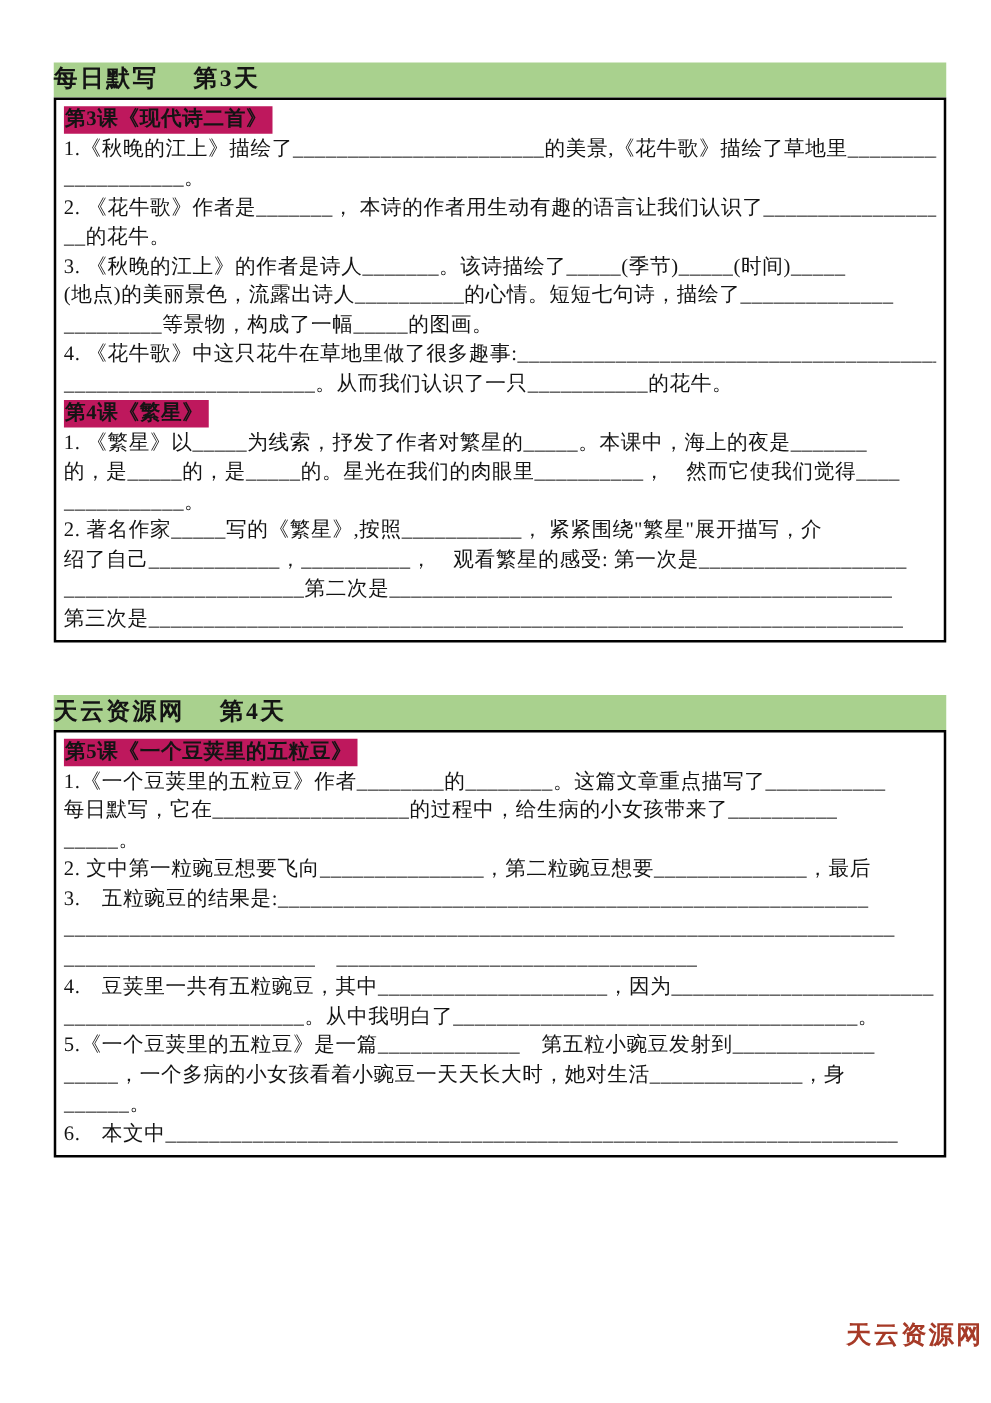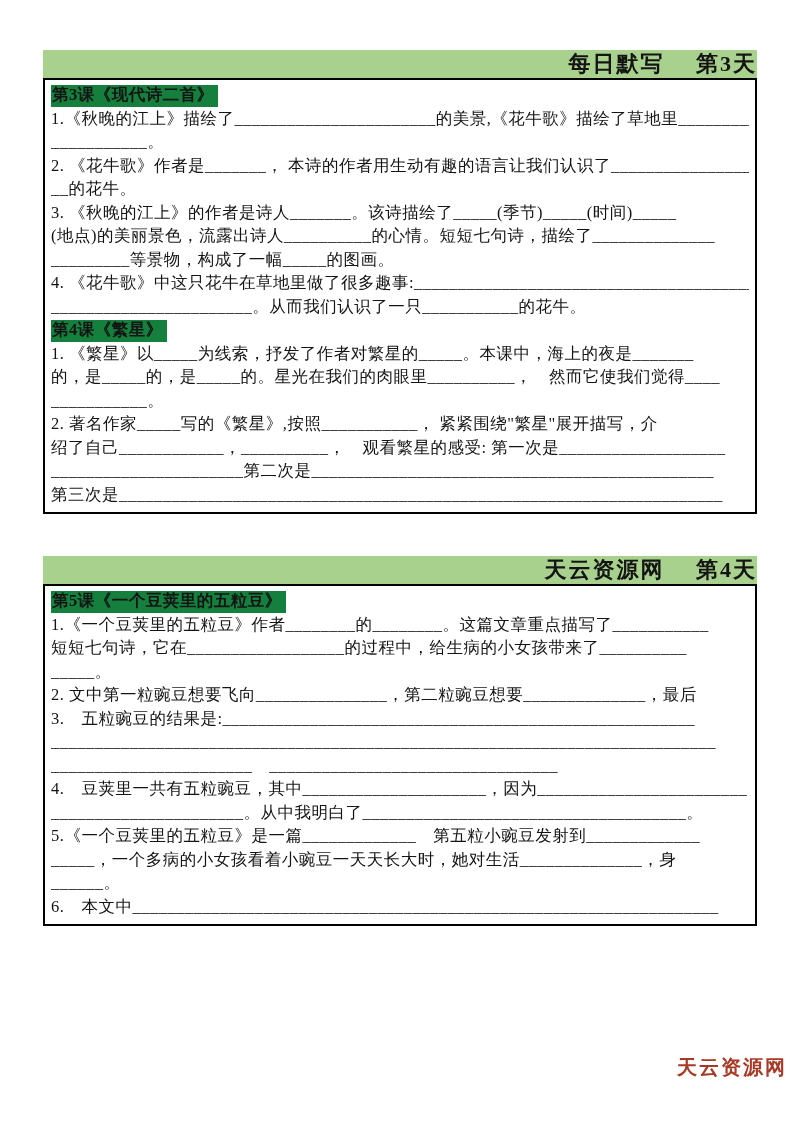"每日默写 第3天" .band { font-size: 22px -> 19px; text-align: right -> left }
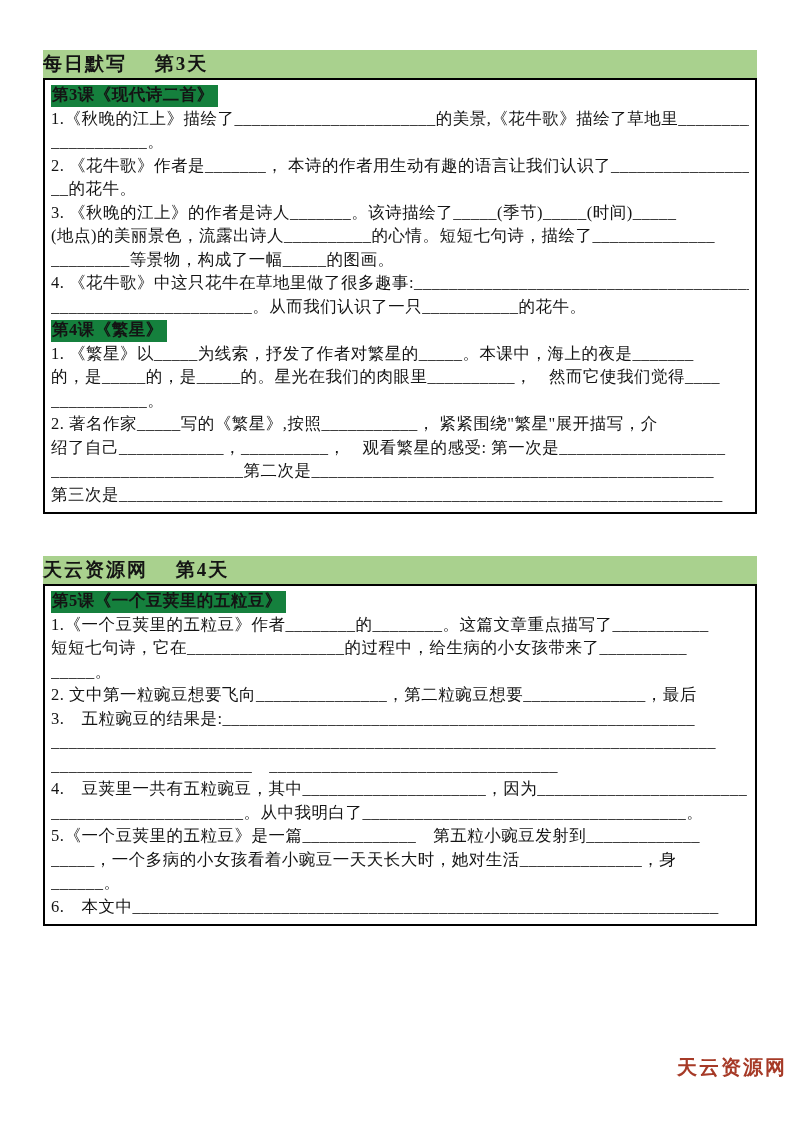"第3课《现代诗二首》" .lesson-title .hl { background: #15803d -> #be185d }
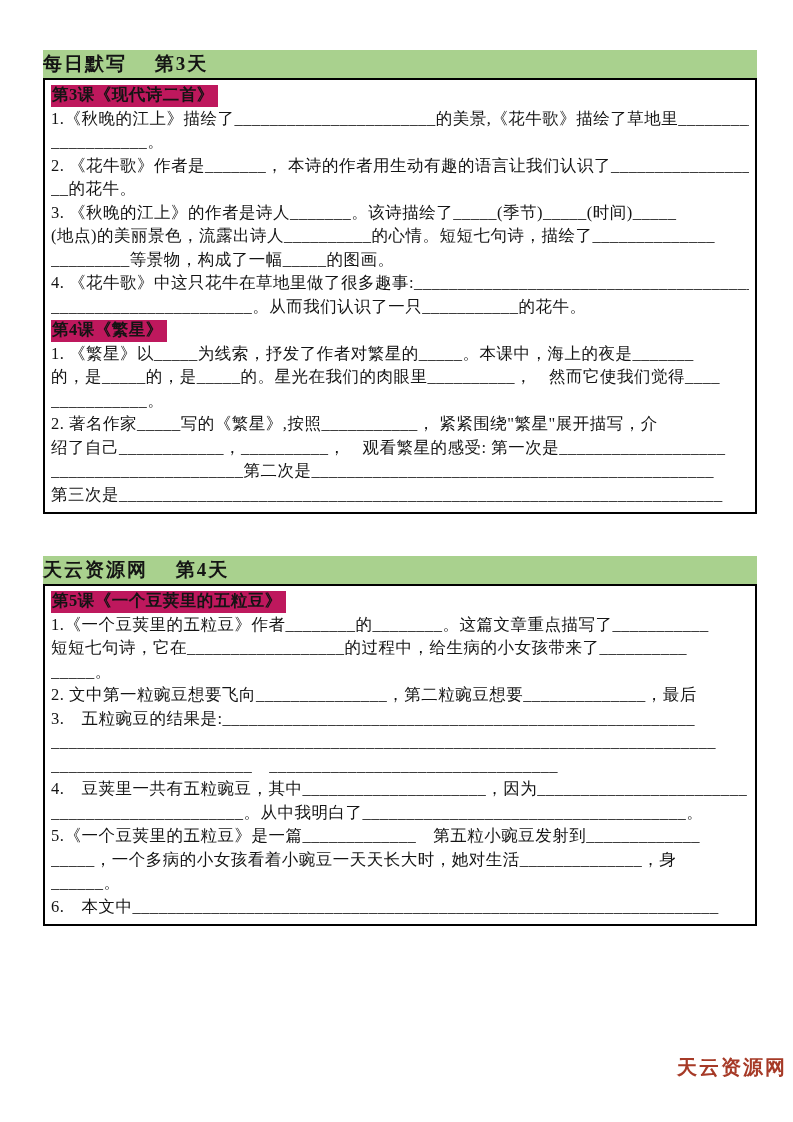"短短七句诗，它在__________________的过程中，给生病的小女孩带来" div.line { text: 短短七句诗 -> 每日默写 }
